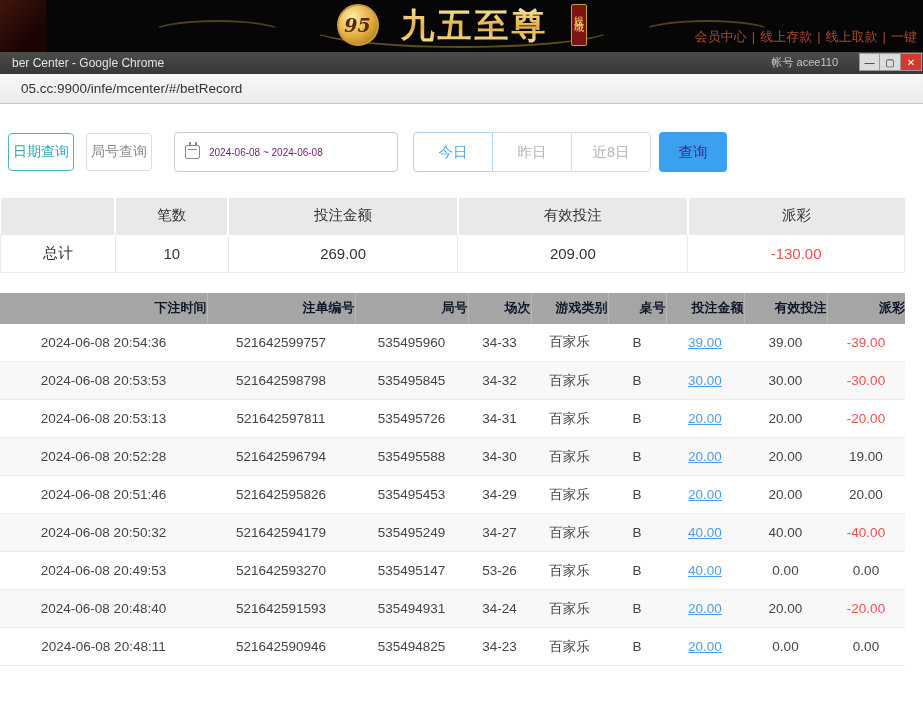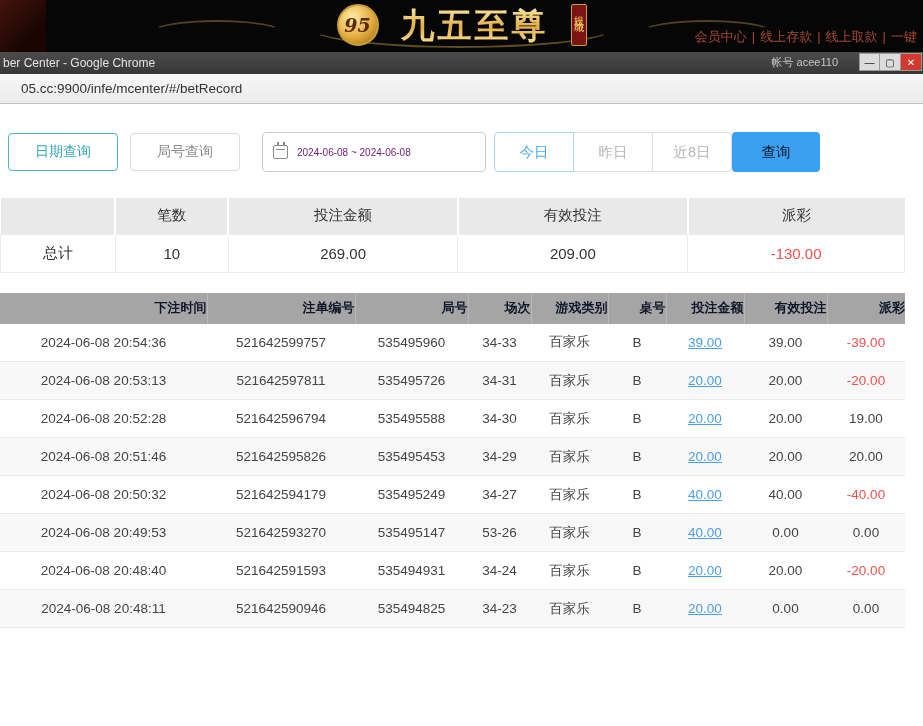"ber Center - Google Chrome" .win-title { padding-left: 3px -> 12px }
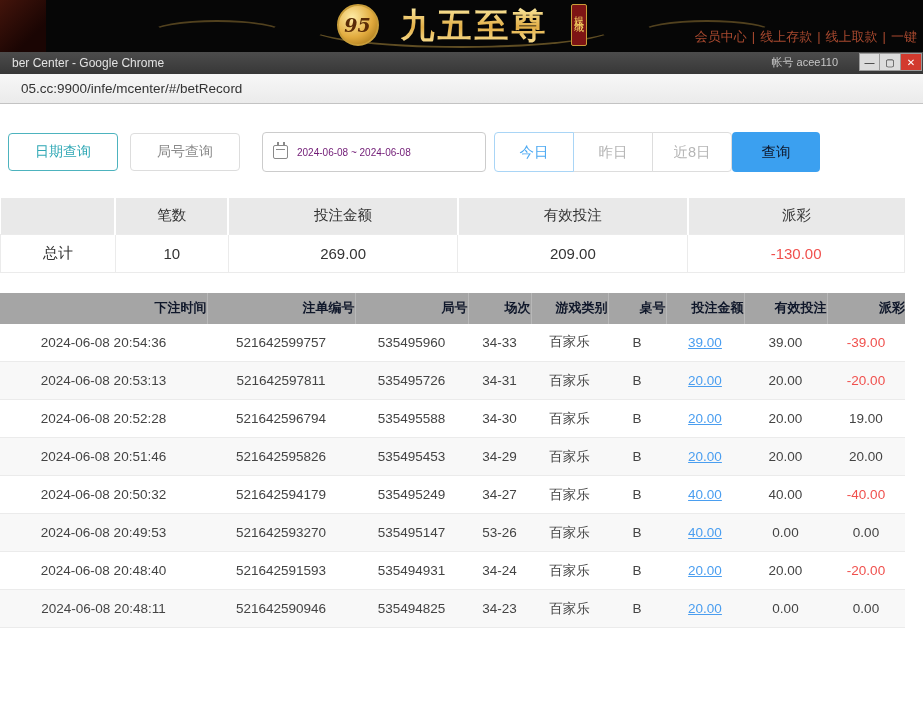"日期查询" .pill { padding: 0 26px -> 0 4px }
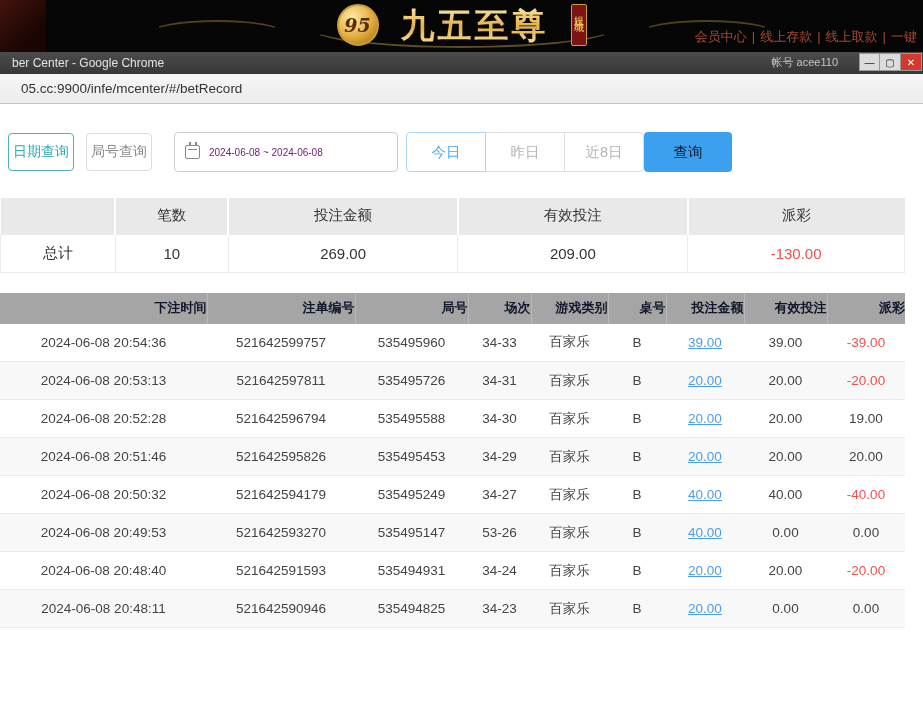"今日" .qbtn:first-child { margin-left: 0 -> 7px }
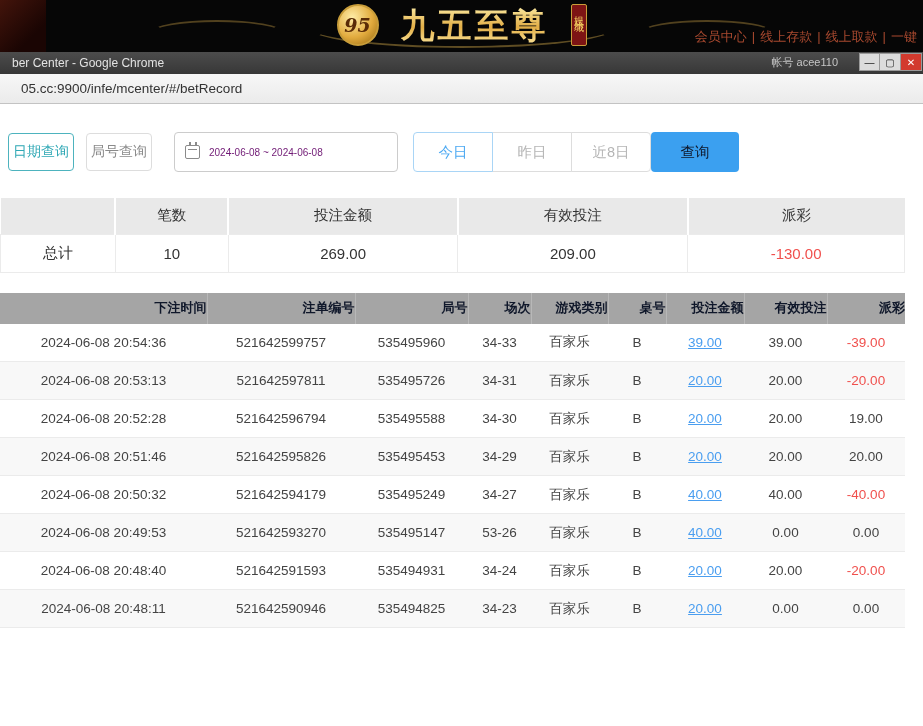"查询" .search-btn { color: #0f172a -> #4c1d95; margin-left: 0 -> 8px; width: 88px -> 68px }
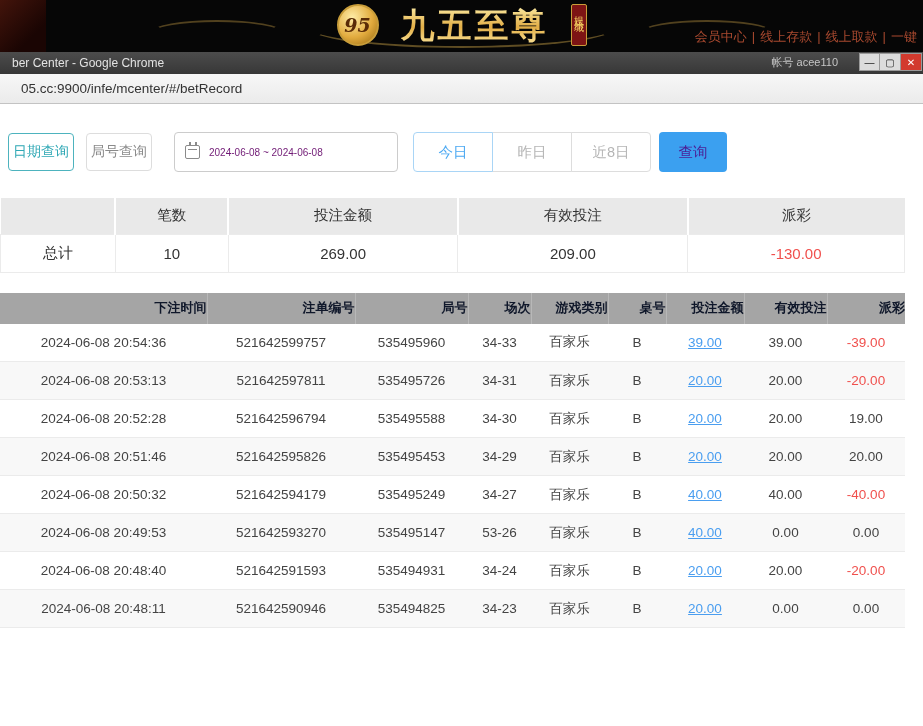"2024-06-08 20:53:53" tr { html: none -> <tr> <td>2024-06-08 20:53:53</td> <td>521642598798</td> <td>535495845</td> <td>34-32</td> <td>百家乐</td> <td>B</td> <td><span>30.00</span></td> <td>30.00</td> <td>-30.00</td> </tr> }
